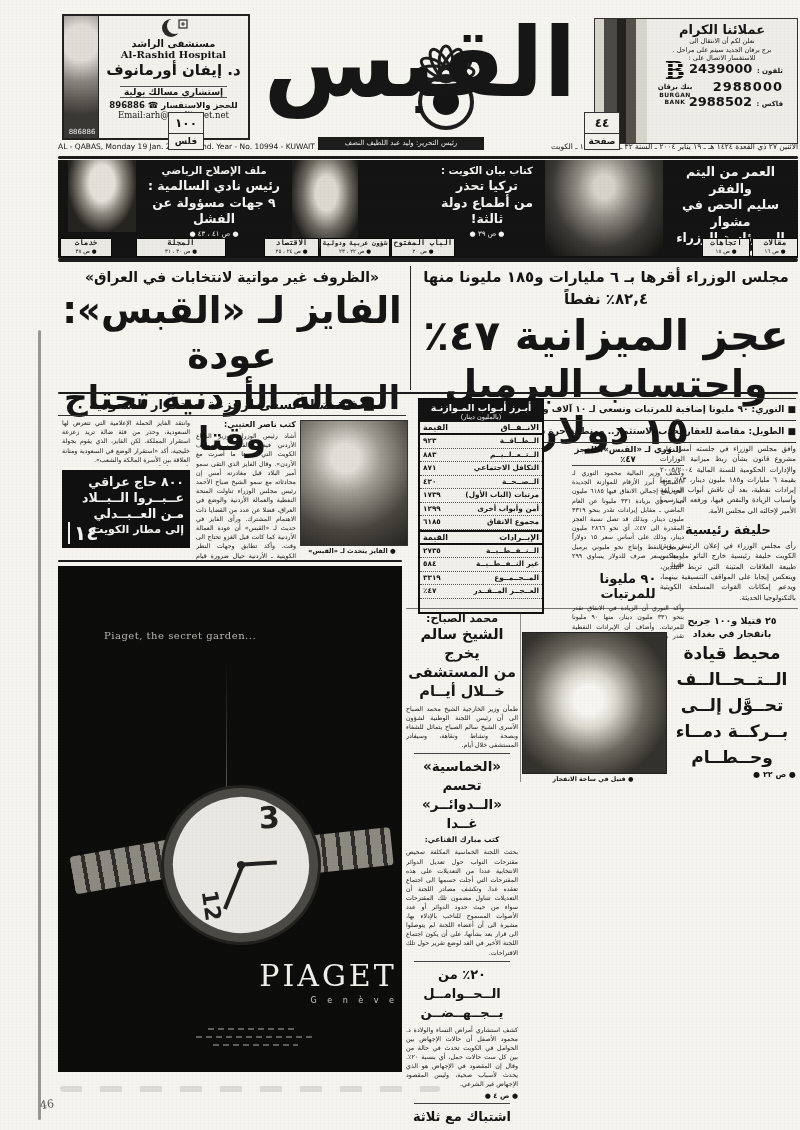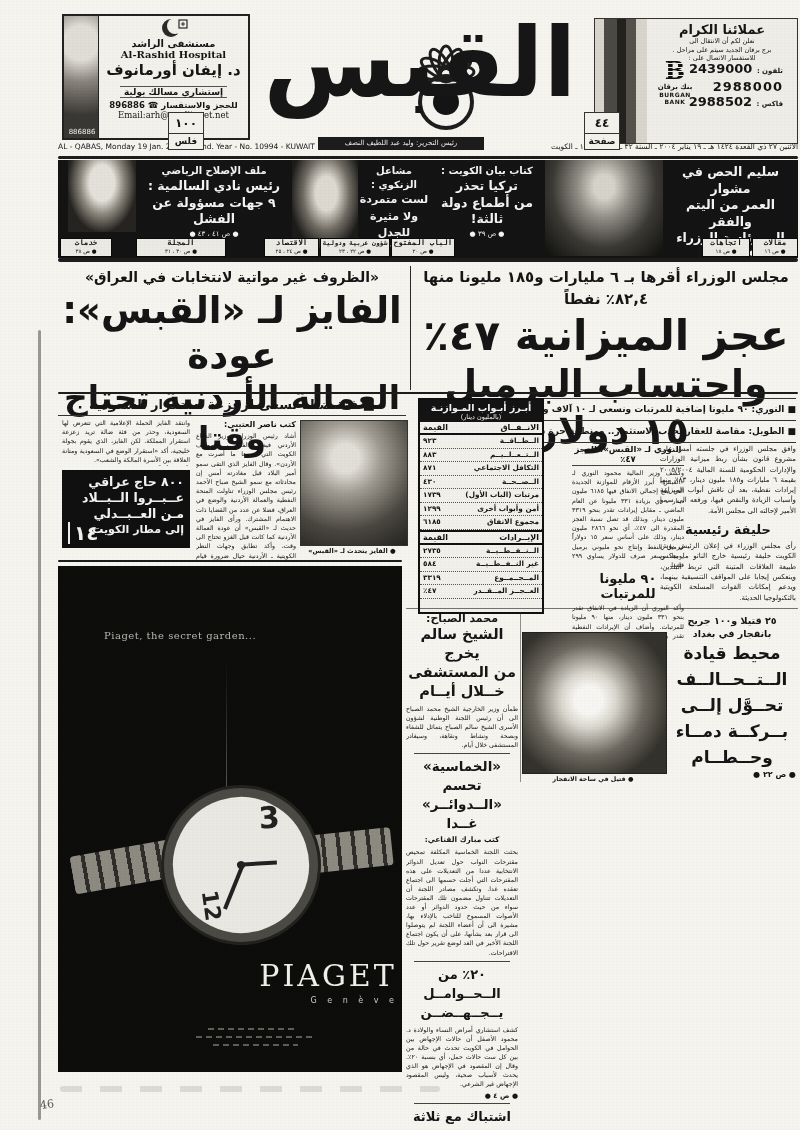"مشاعل الزنكوي :" div.teaser { html: <div> <div>مشاعل الزنكوي :</div> <div>لست متمردة</div> <div>ولا مثيرة للجدل</div> <div>● ص ٣٦ ●</div> </div> -> none }
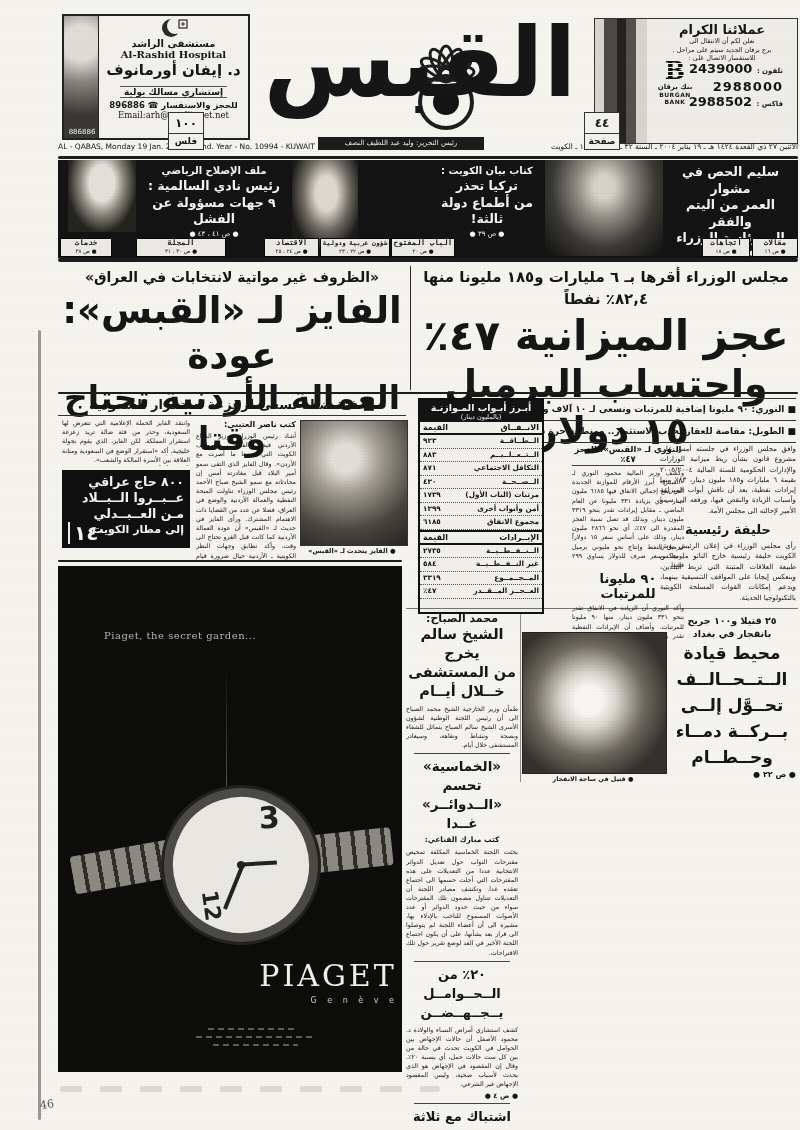"سليم الحص في مشوار" div.tz-line { order: before "العمر من اليتم والفقر" -> after "العمر من اليتم والفقر" }
